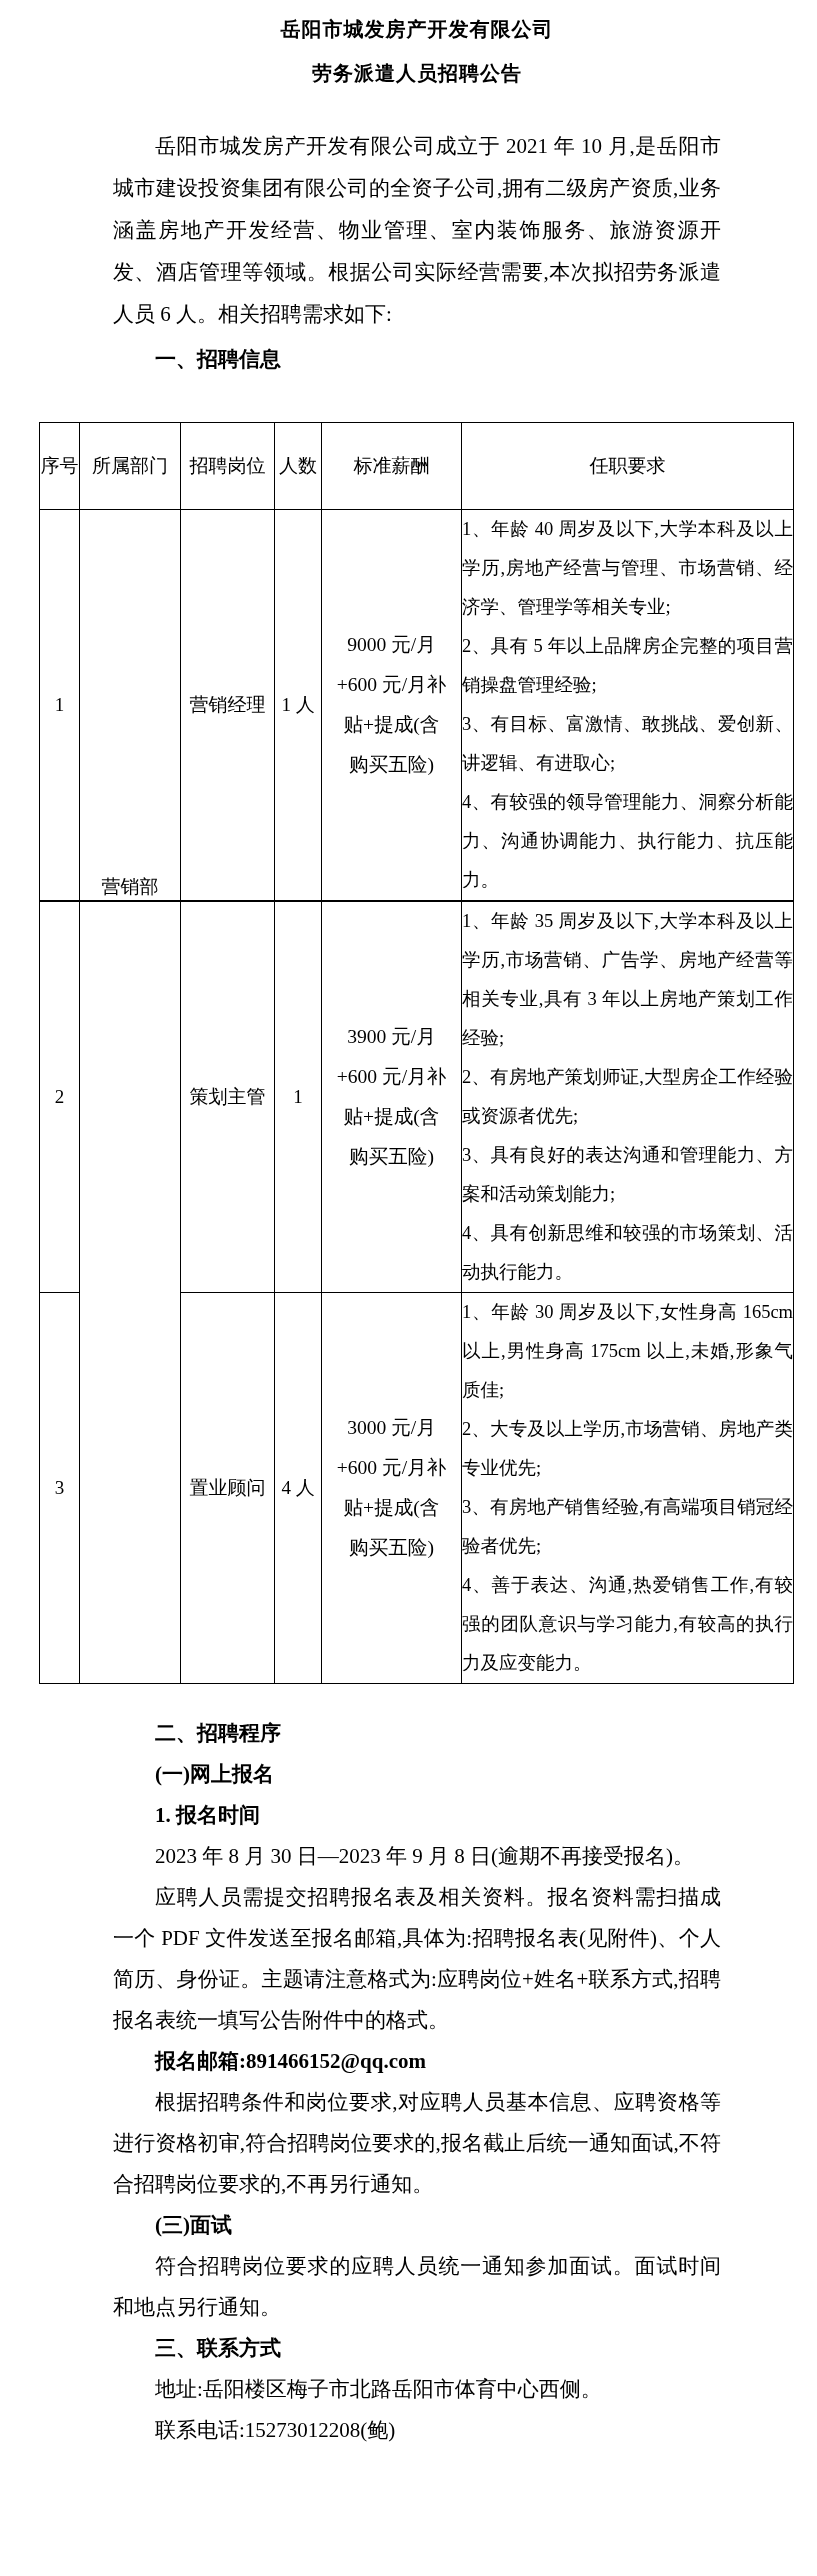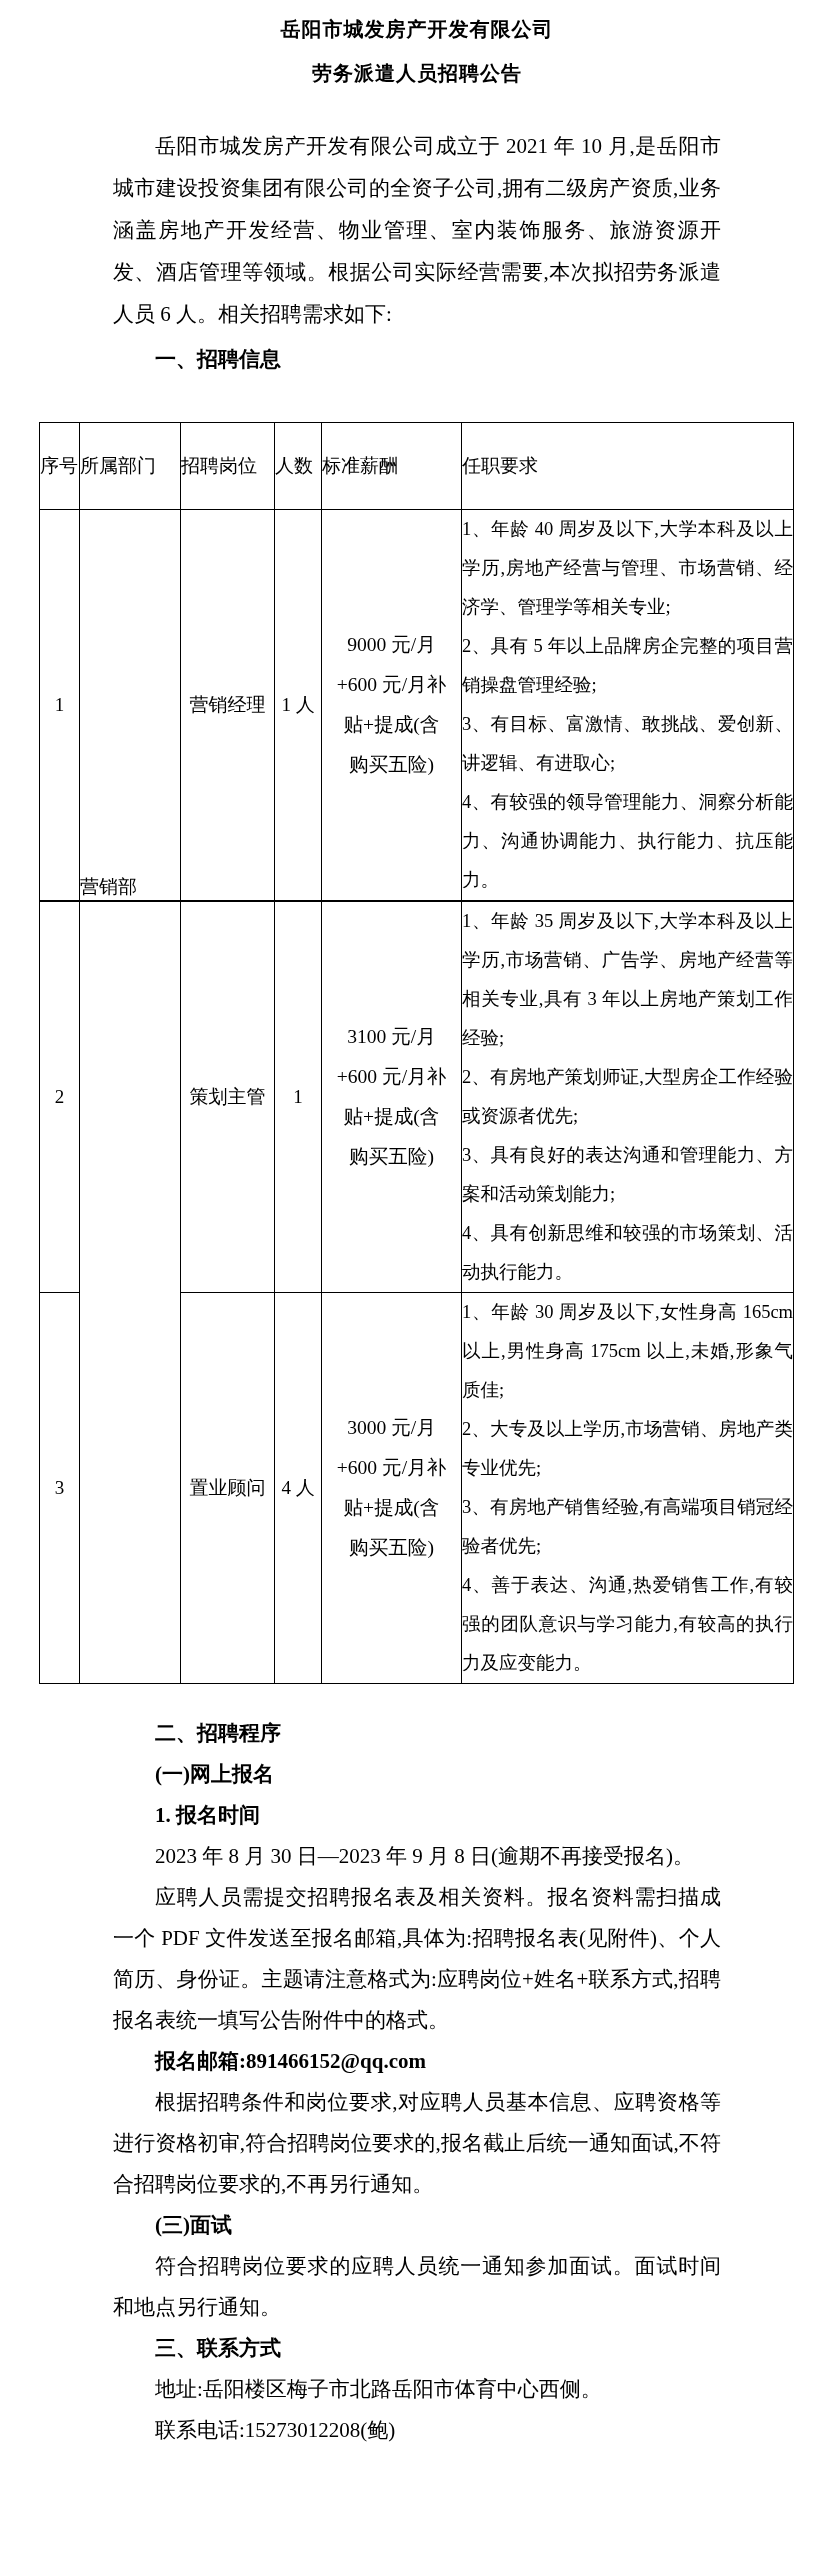"序号" th { text-align: left -> center }
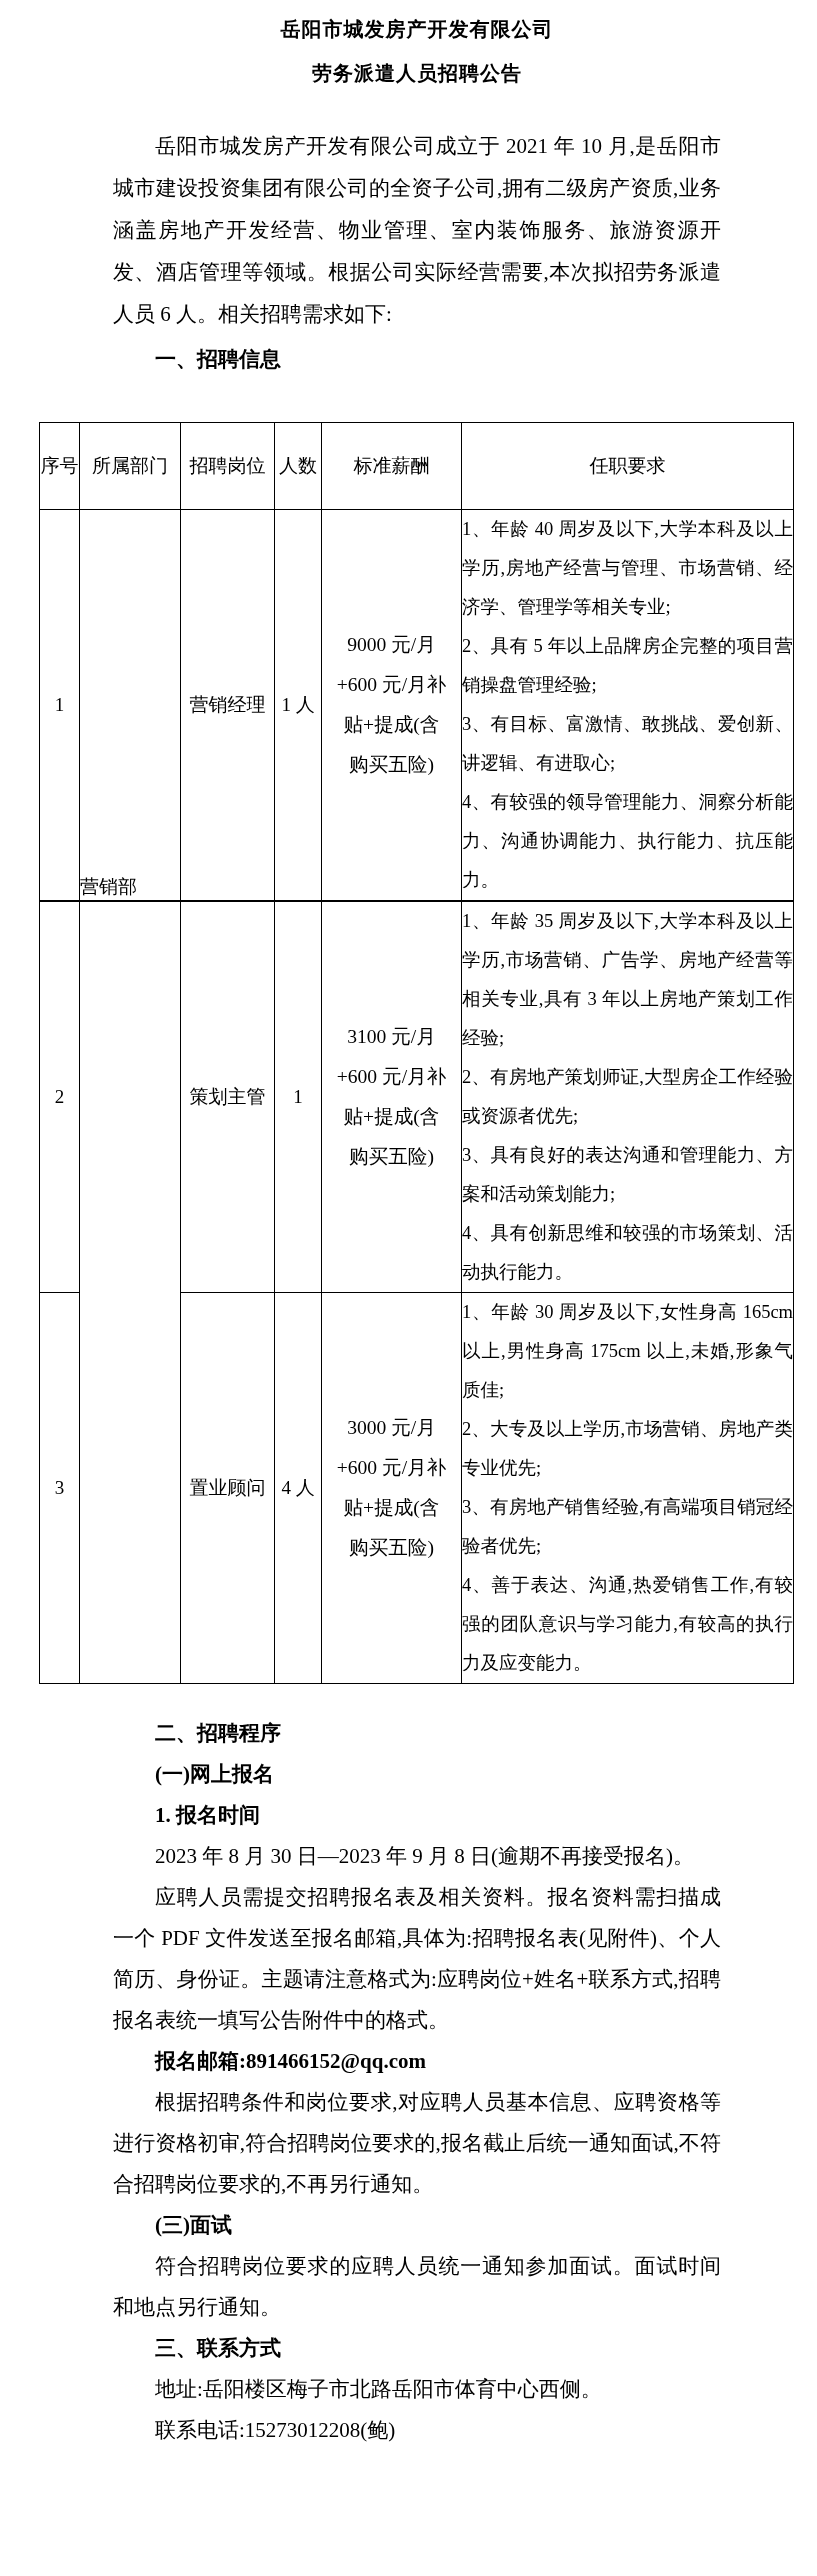"营销部" td.dept1 { text-align: left -> center }
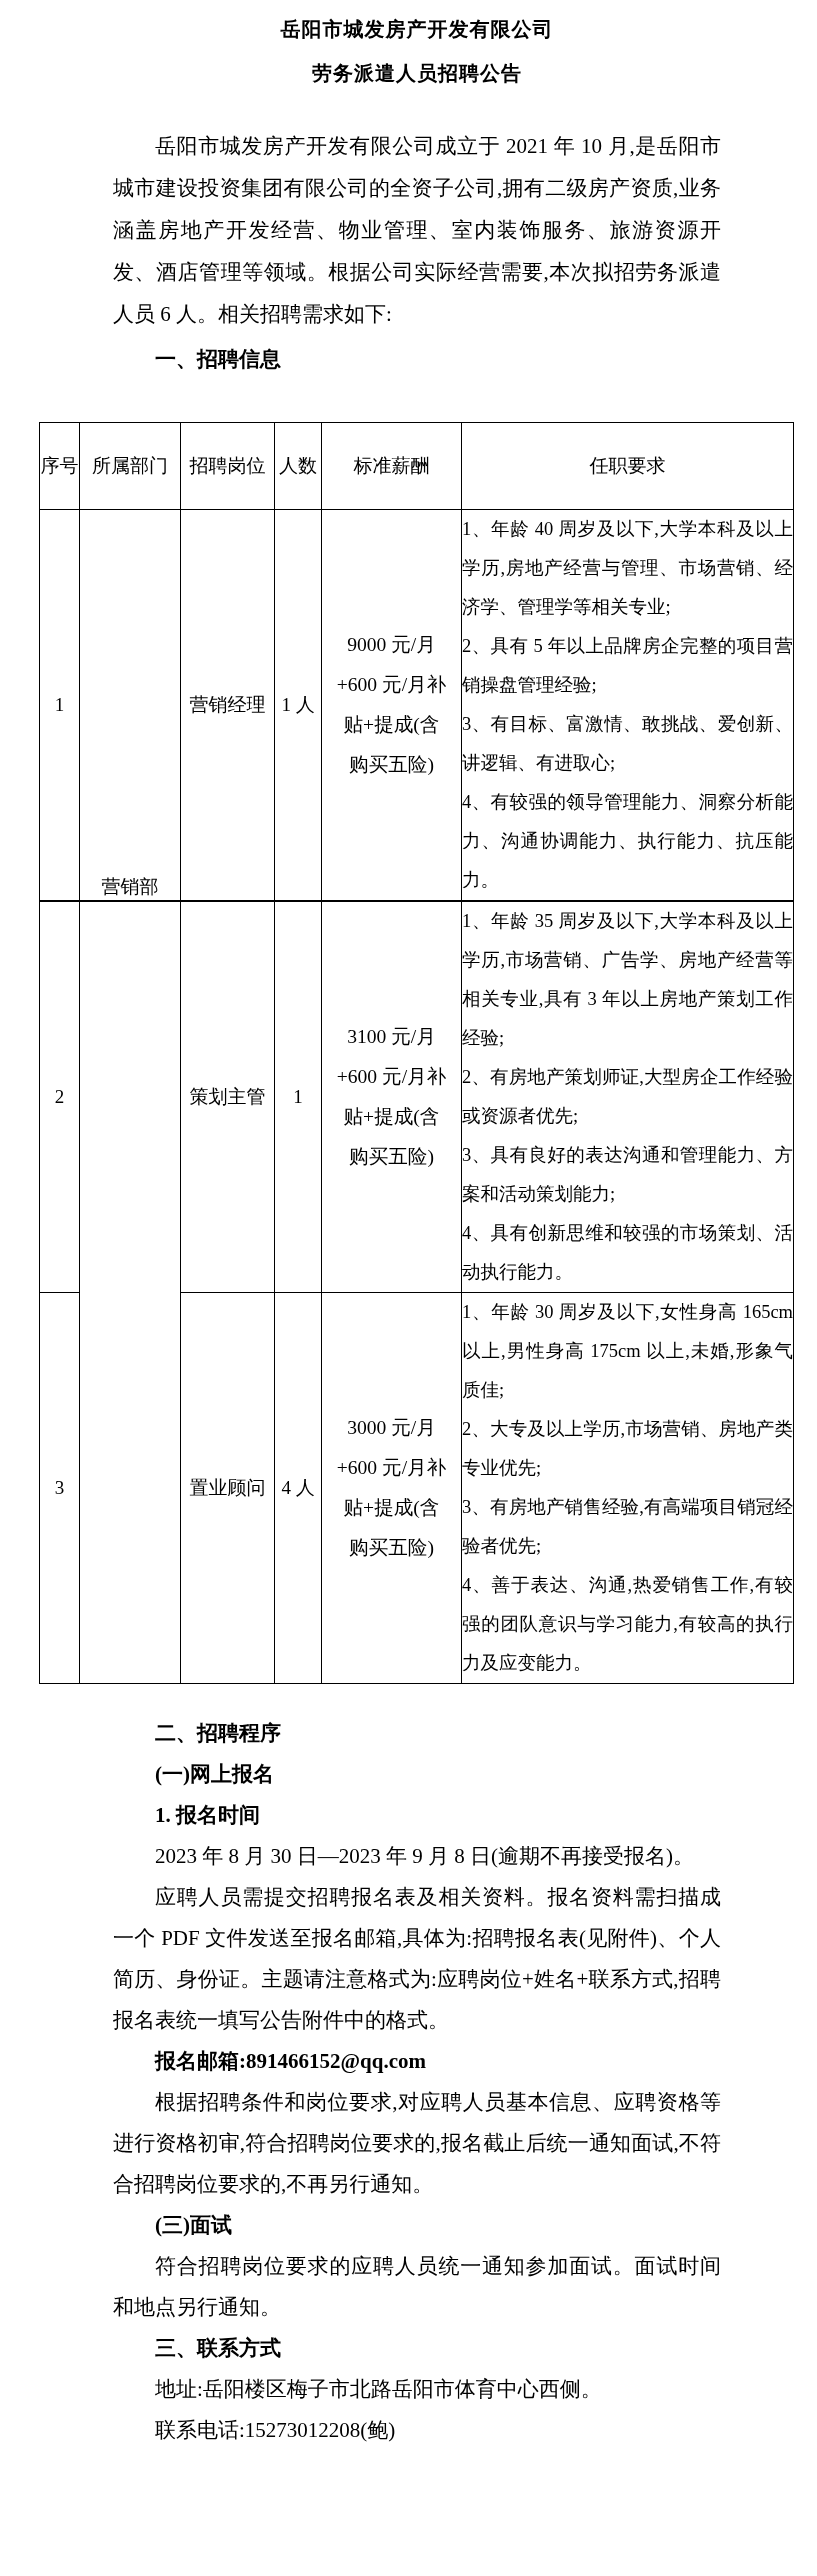"3100 元/月" td.salary { text: 3100 -> 3900 }
